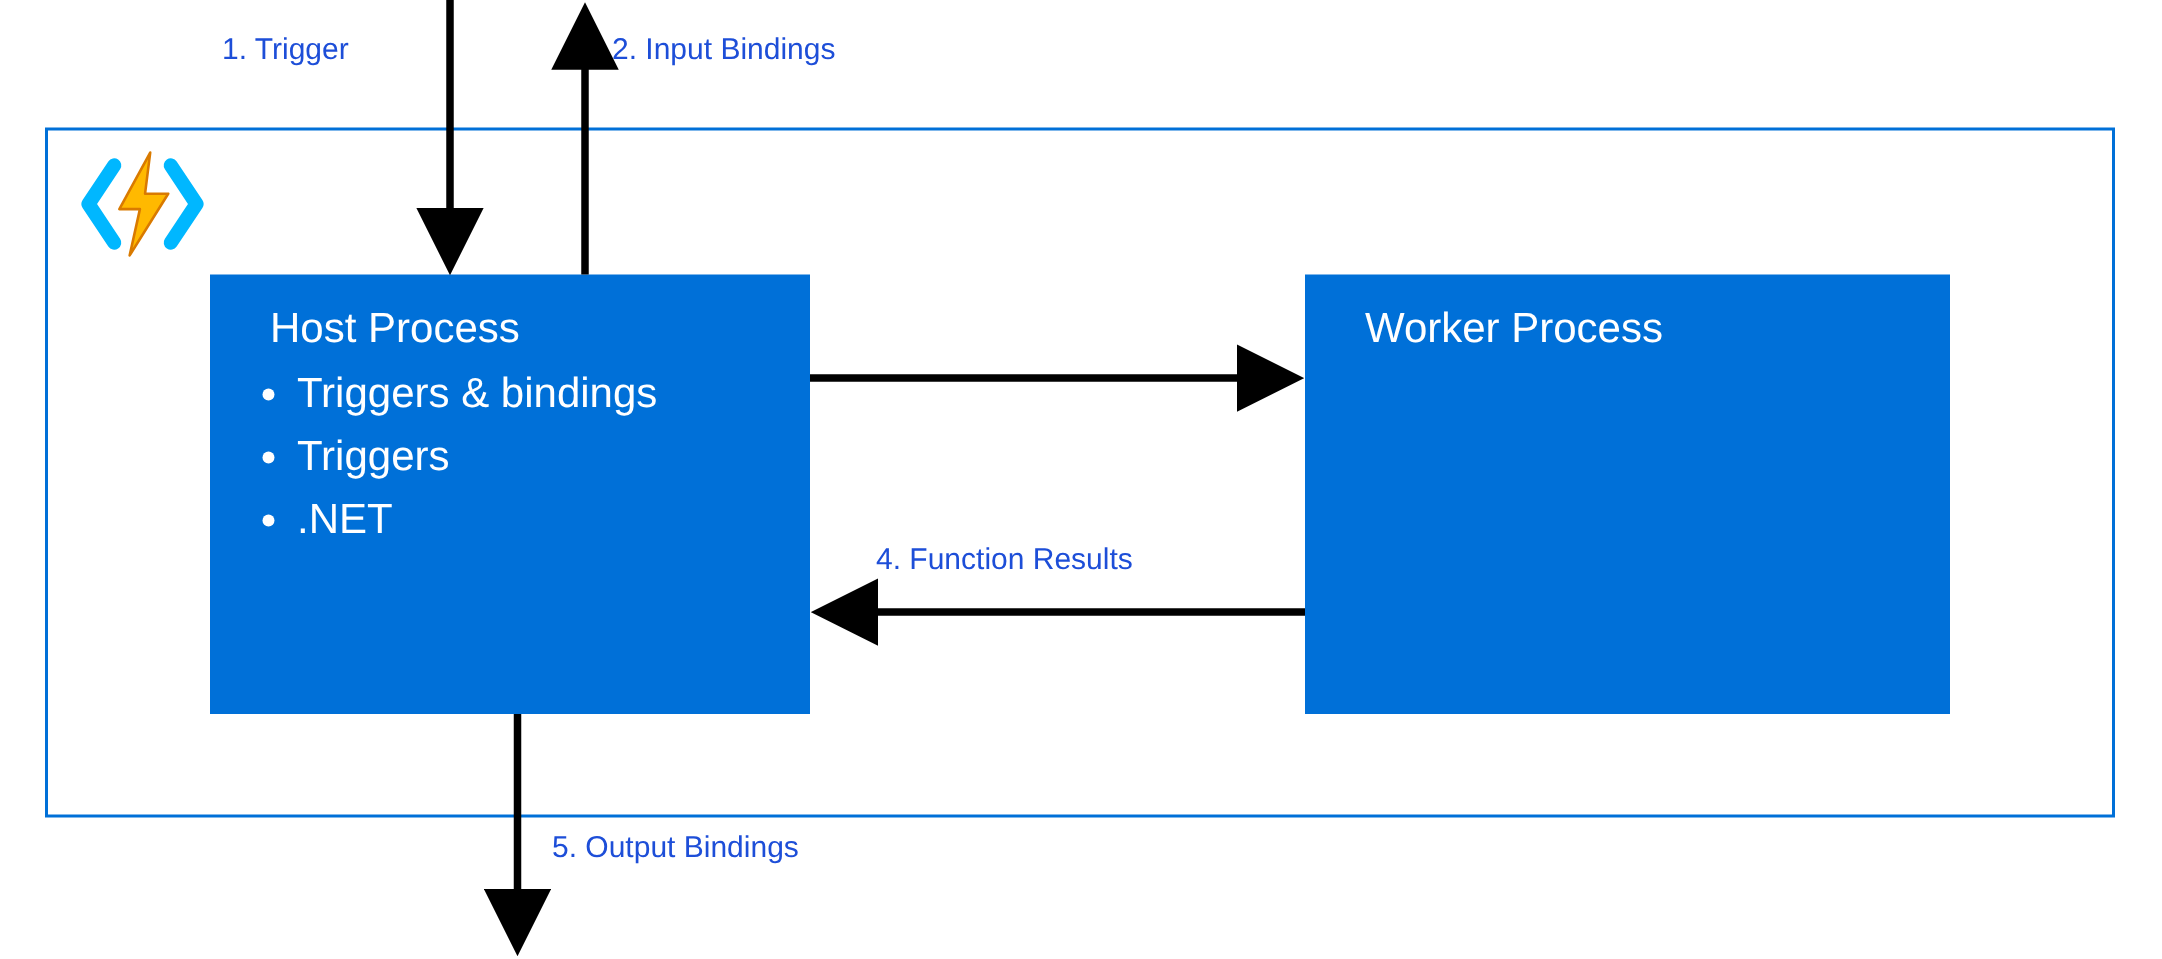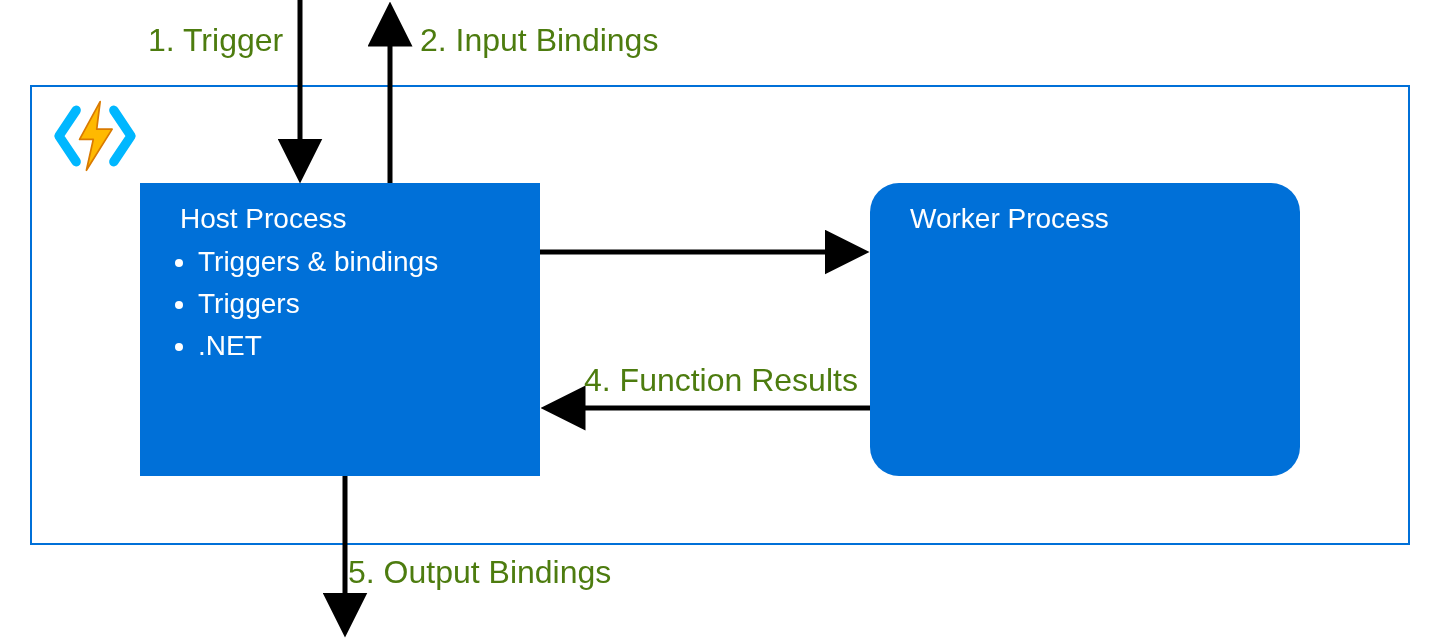"1. Trigger" .label { color: #4d7c0f -> #1d4ed8; font-size: 32px -> 20px }
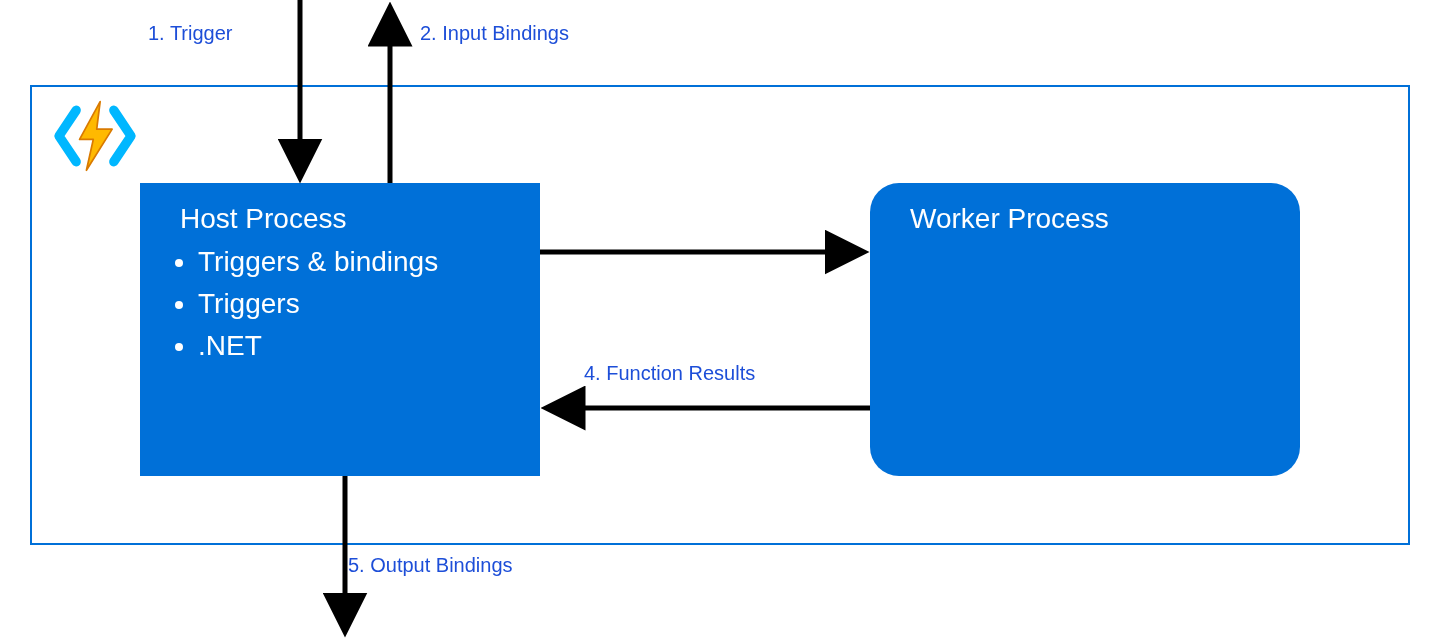"2. Input Bindings" div.label { margin-left: 12px -> none }
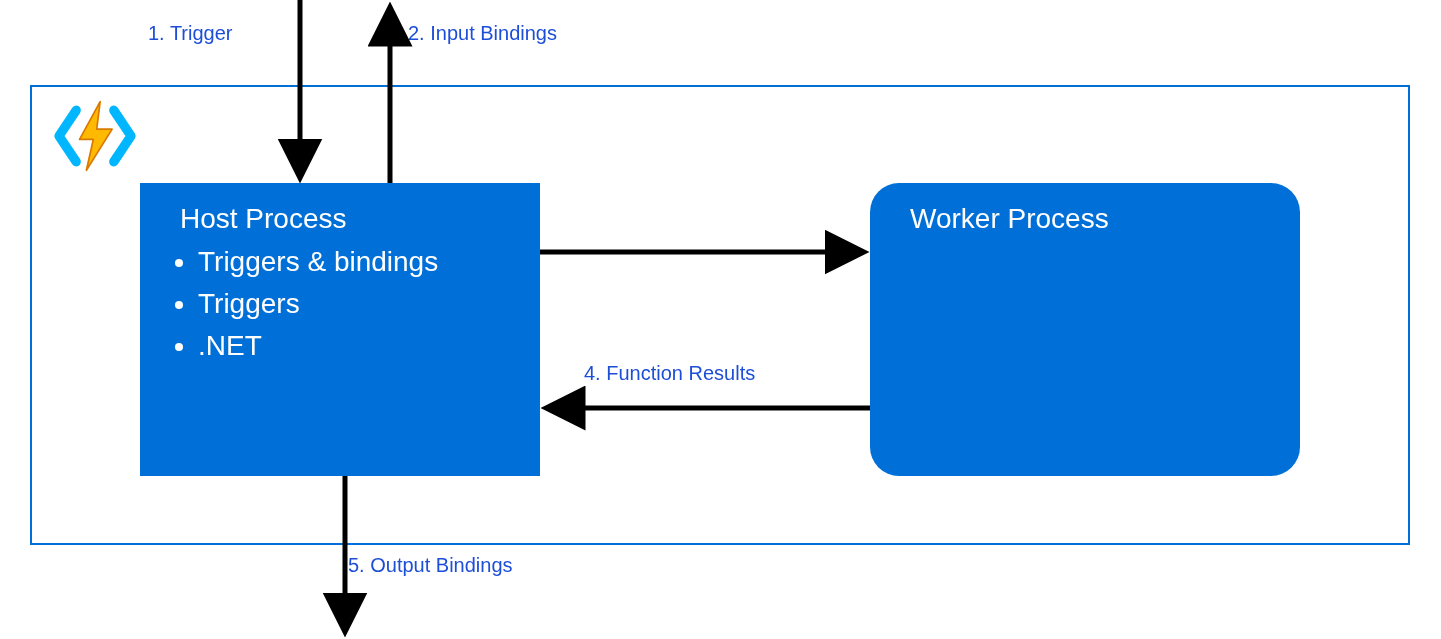"Worker Process" div.proc-box { border-radius: 29px -> none }
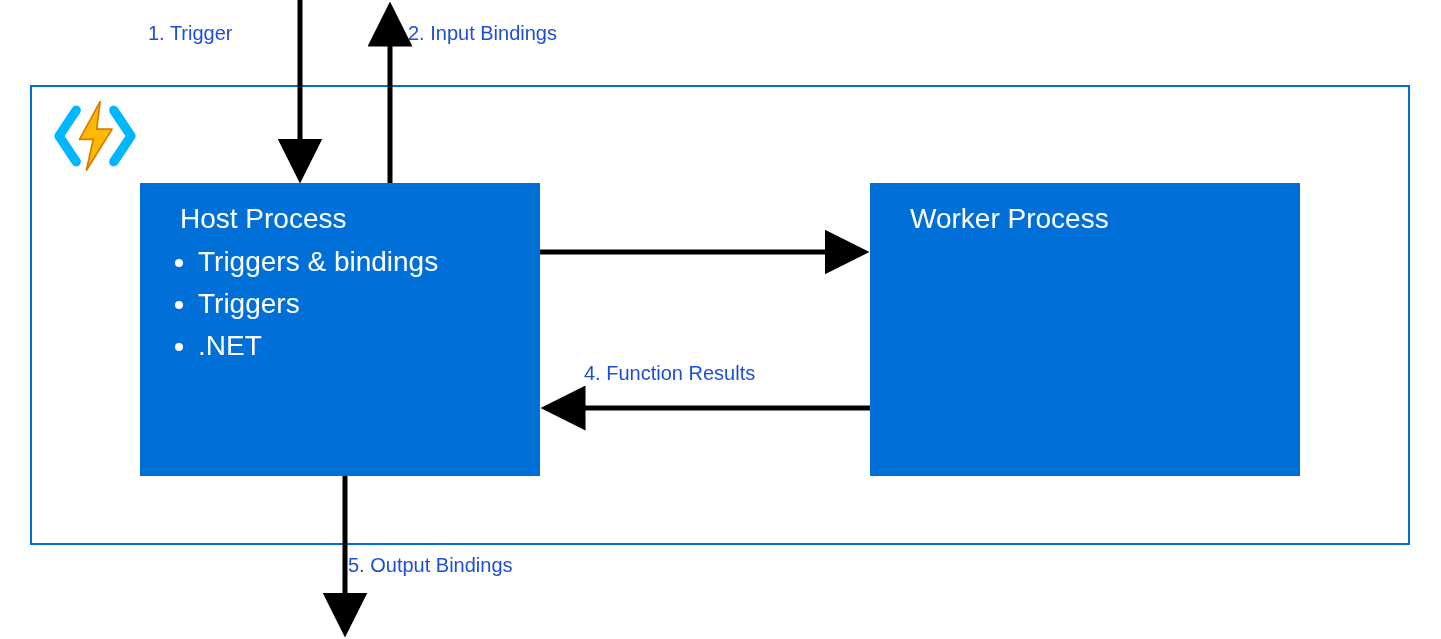"5. Output Bindings" div.label { left: 348px -> 368px }
